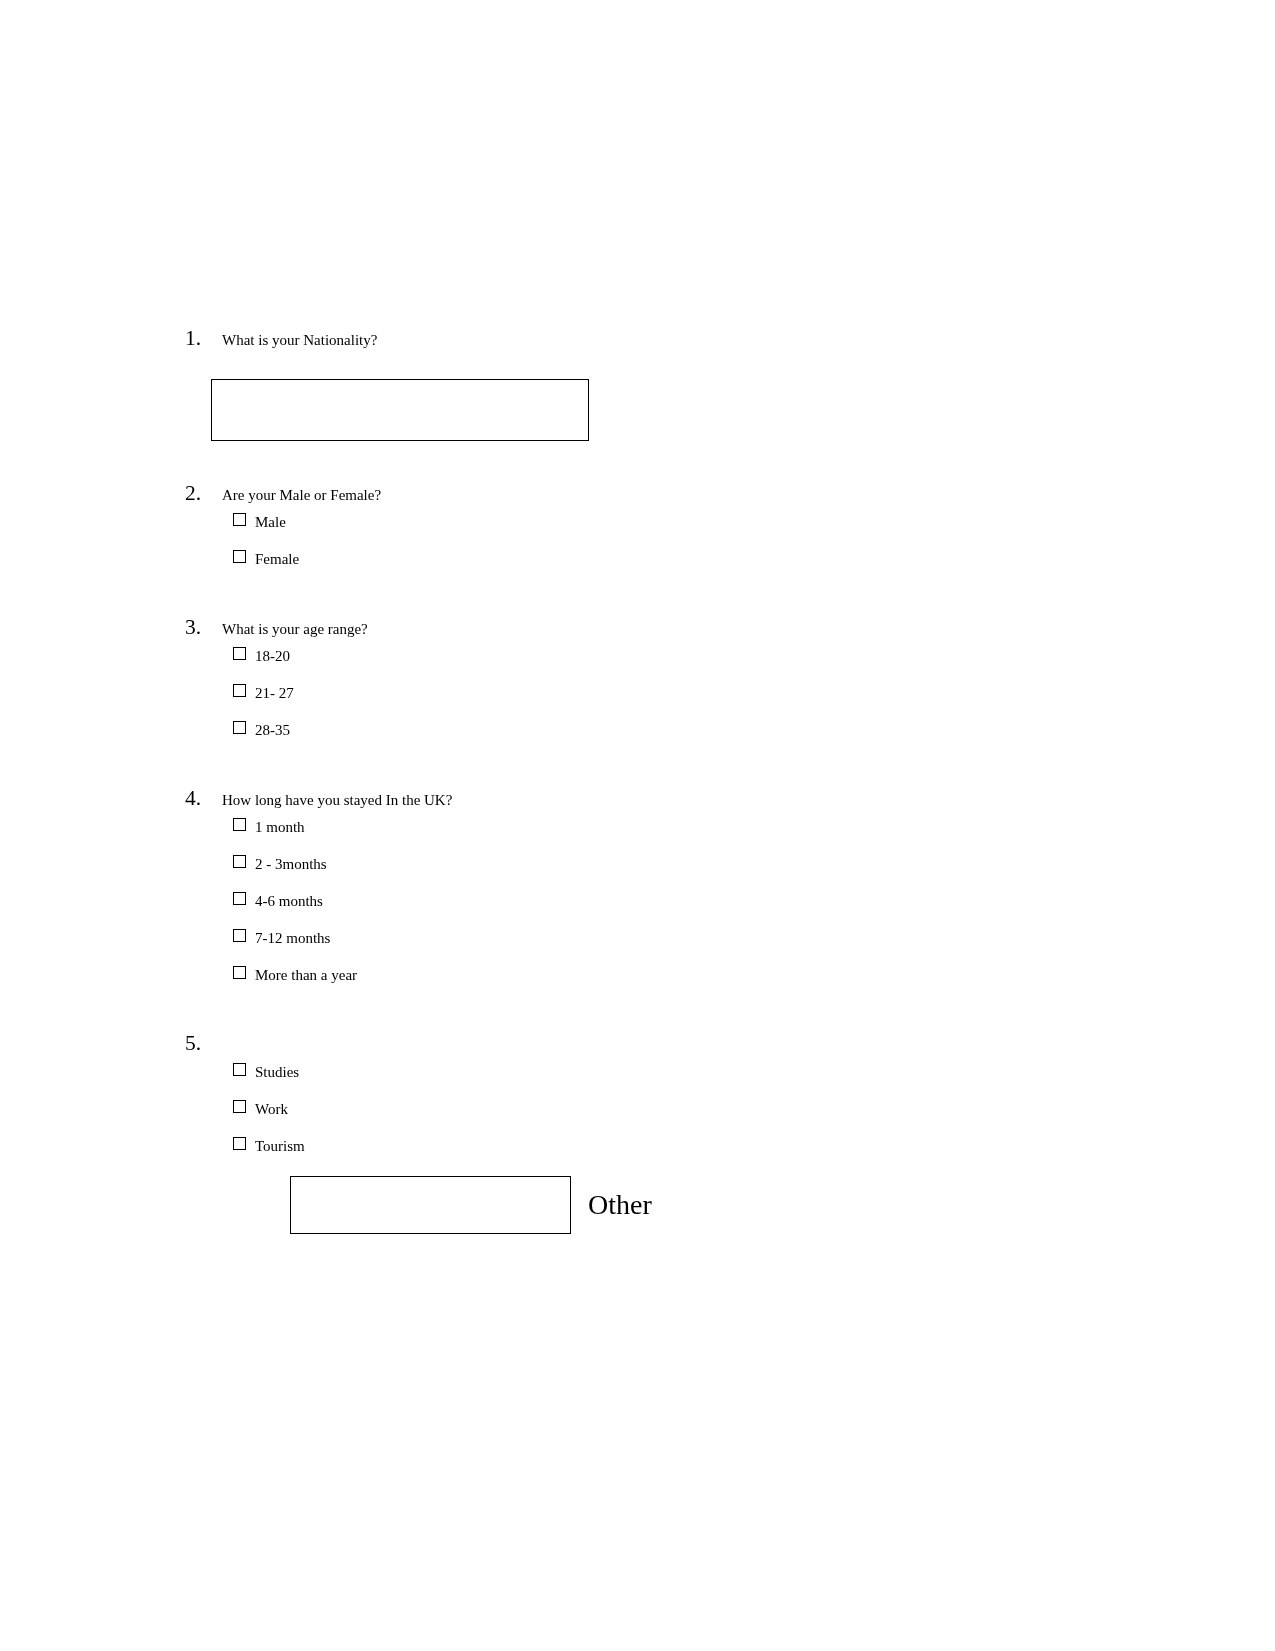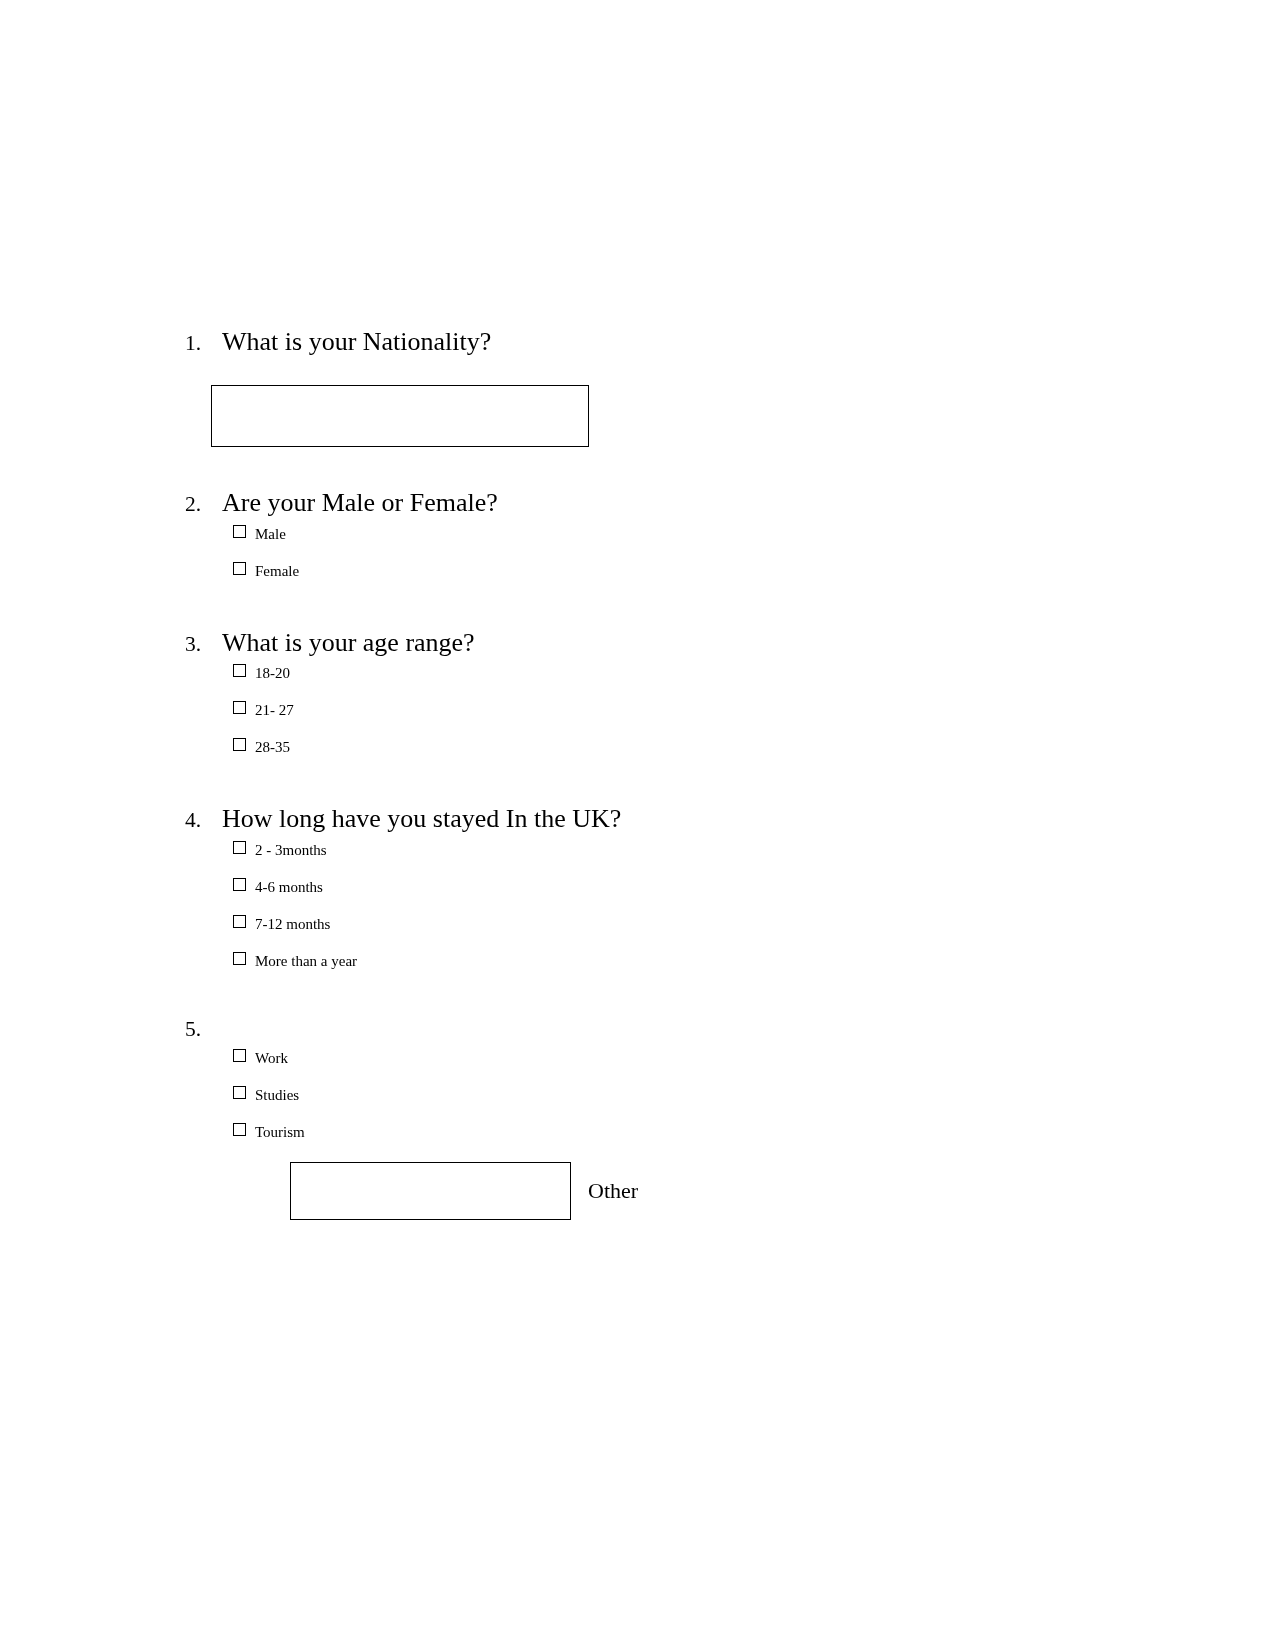"What is your Nationality?" .q-text { font-size: 26px -> 15px }
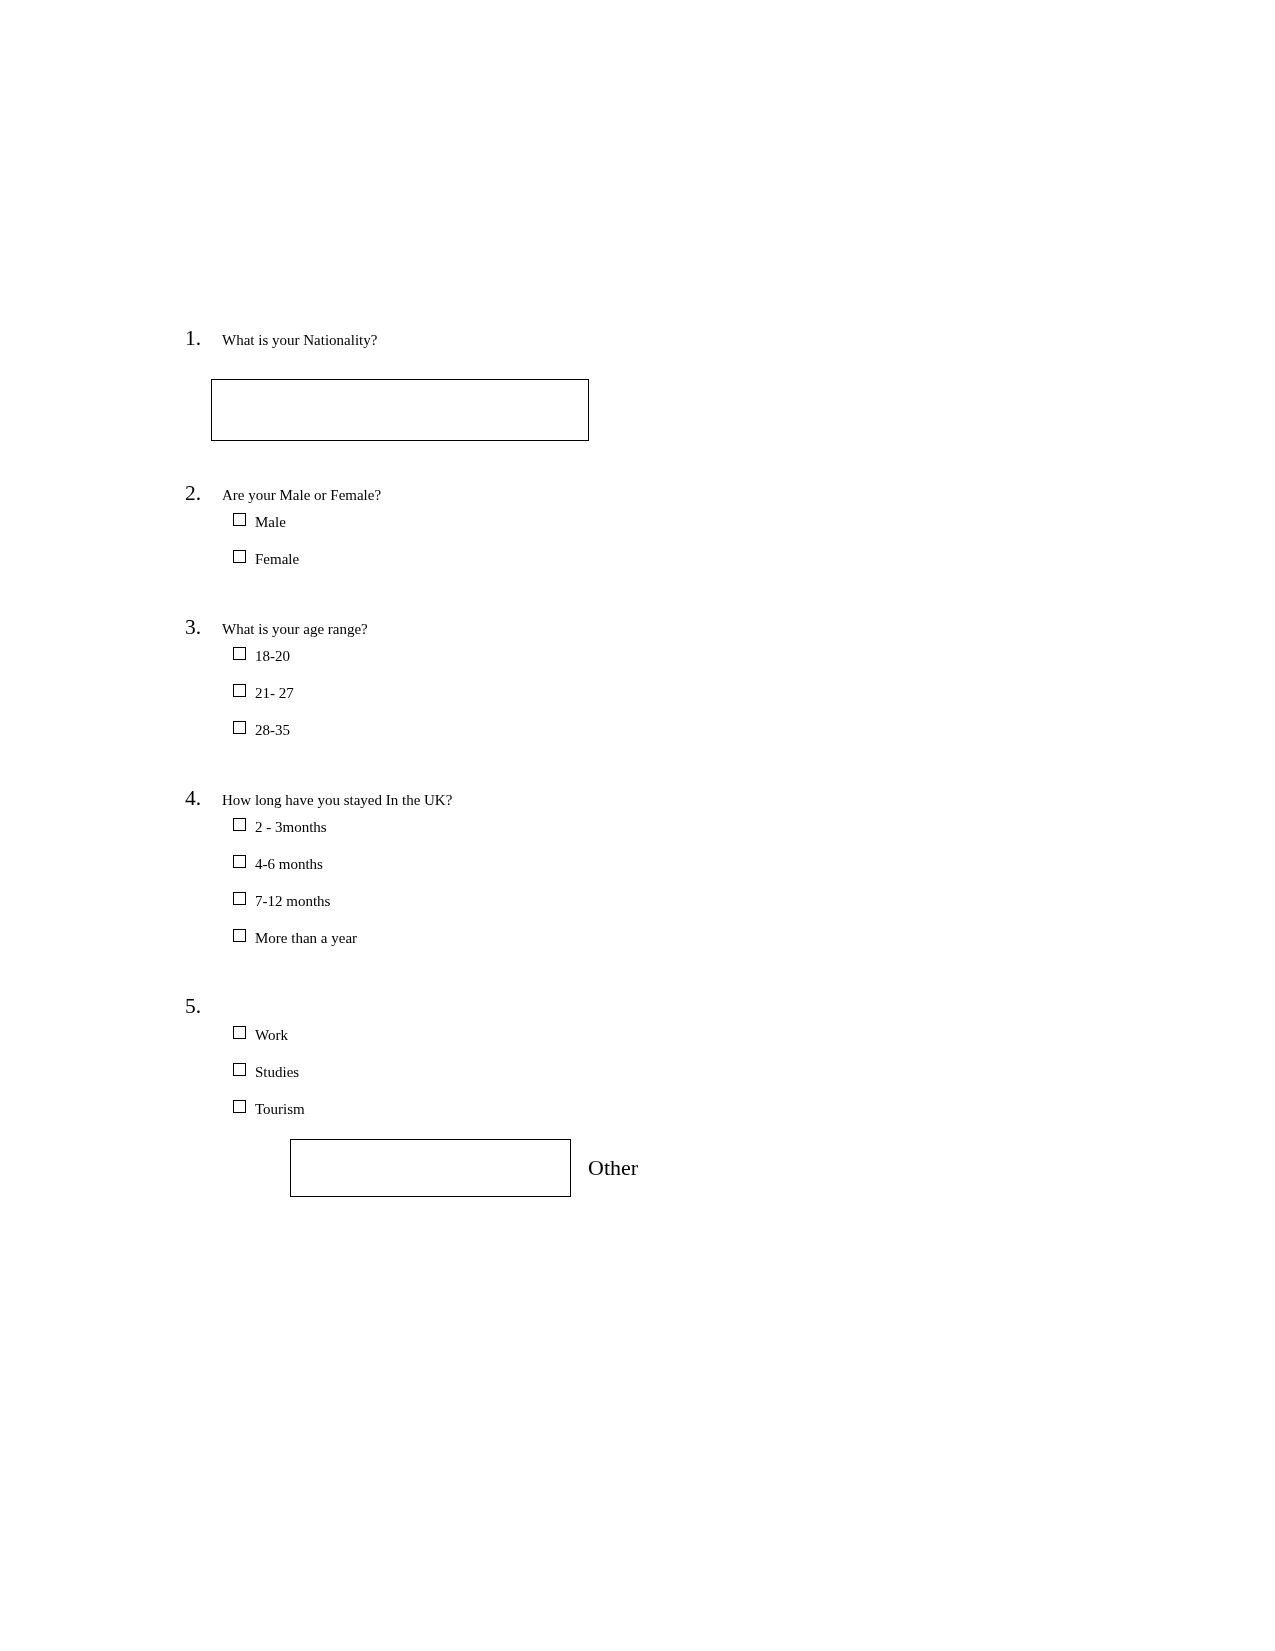"1 month" div.option-row { html: none -> <div> <span></span> <span>1 month</span> </div> }
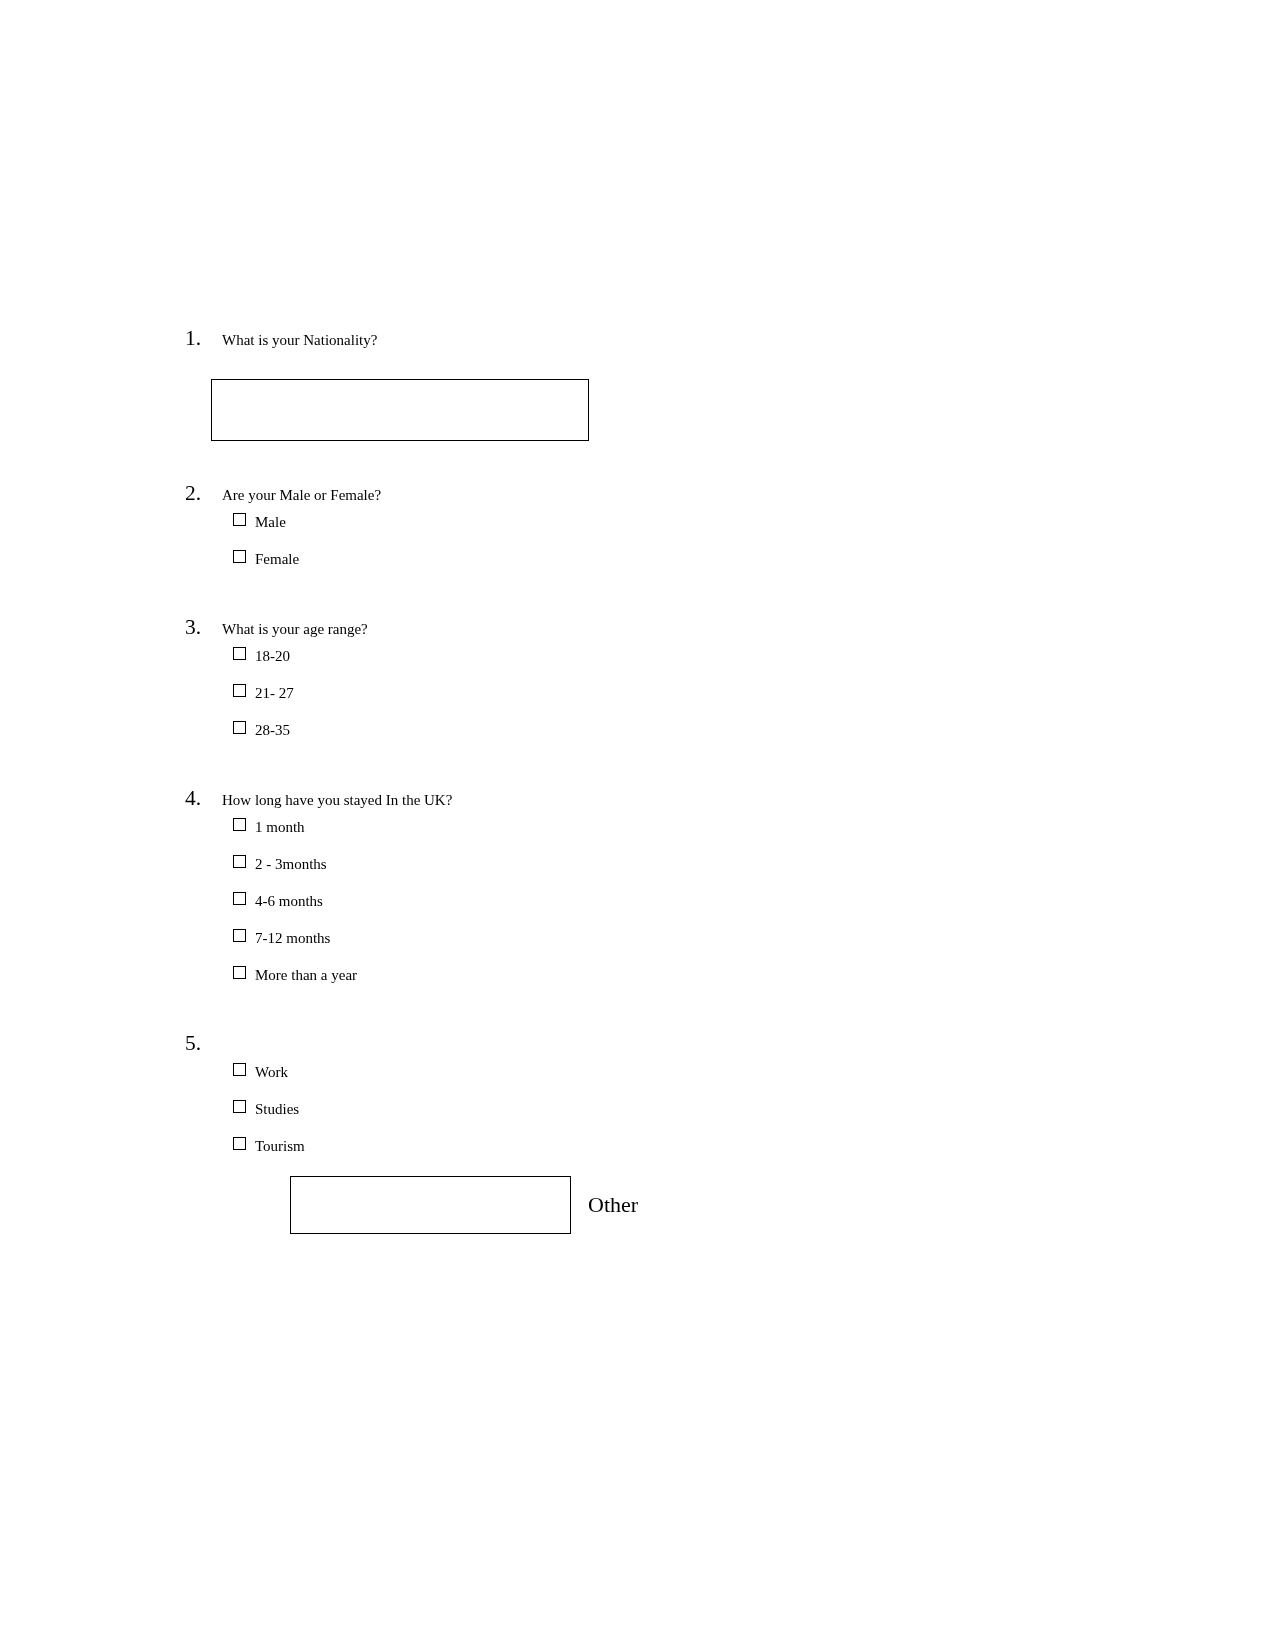"Work" div.option-row { order: before "Studies" -> after "Studies" }
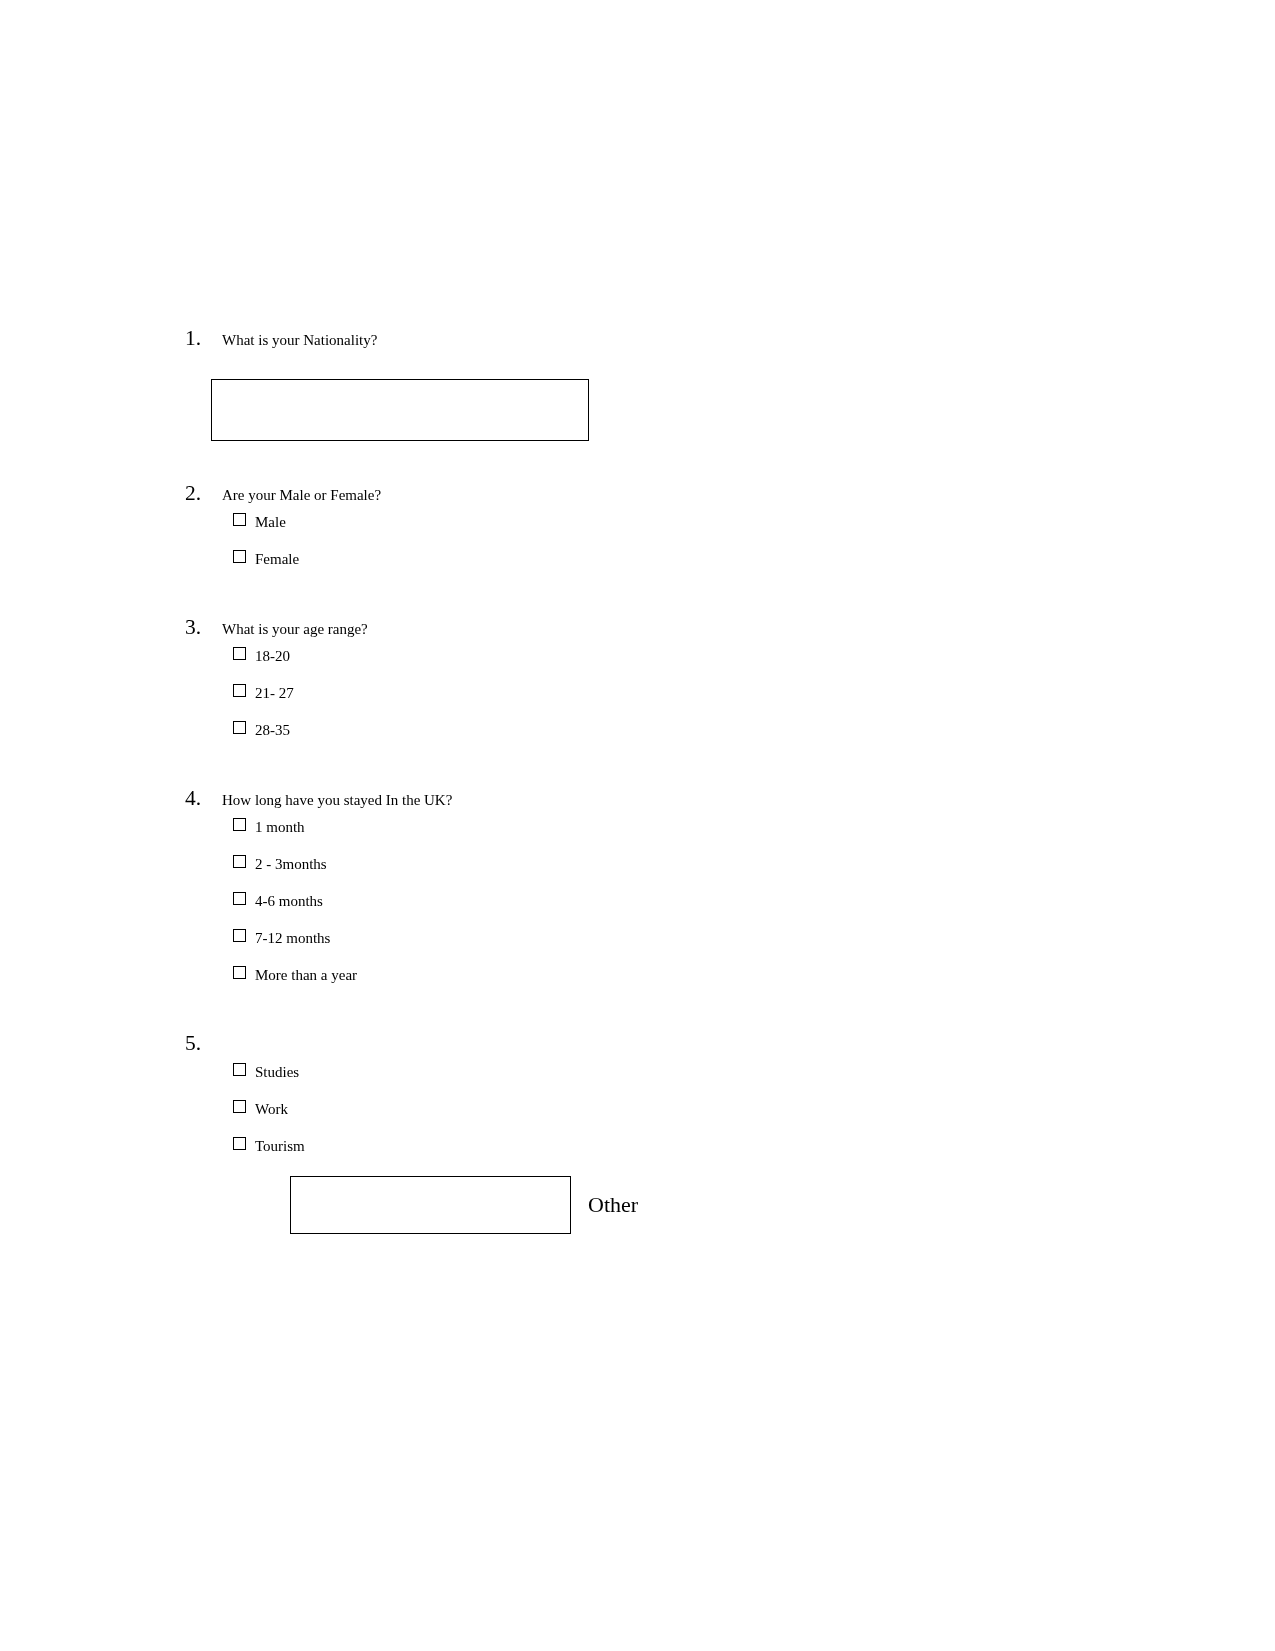"Other" .other-label { font-size: 22px -> 28px }
